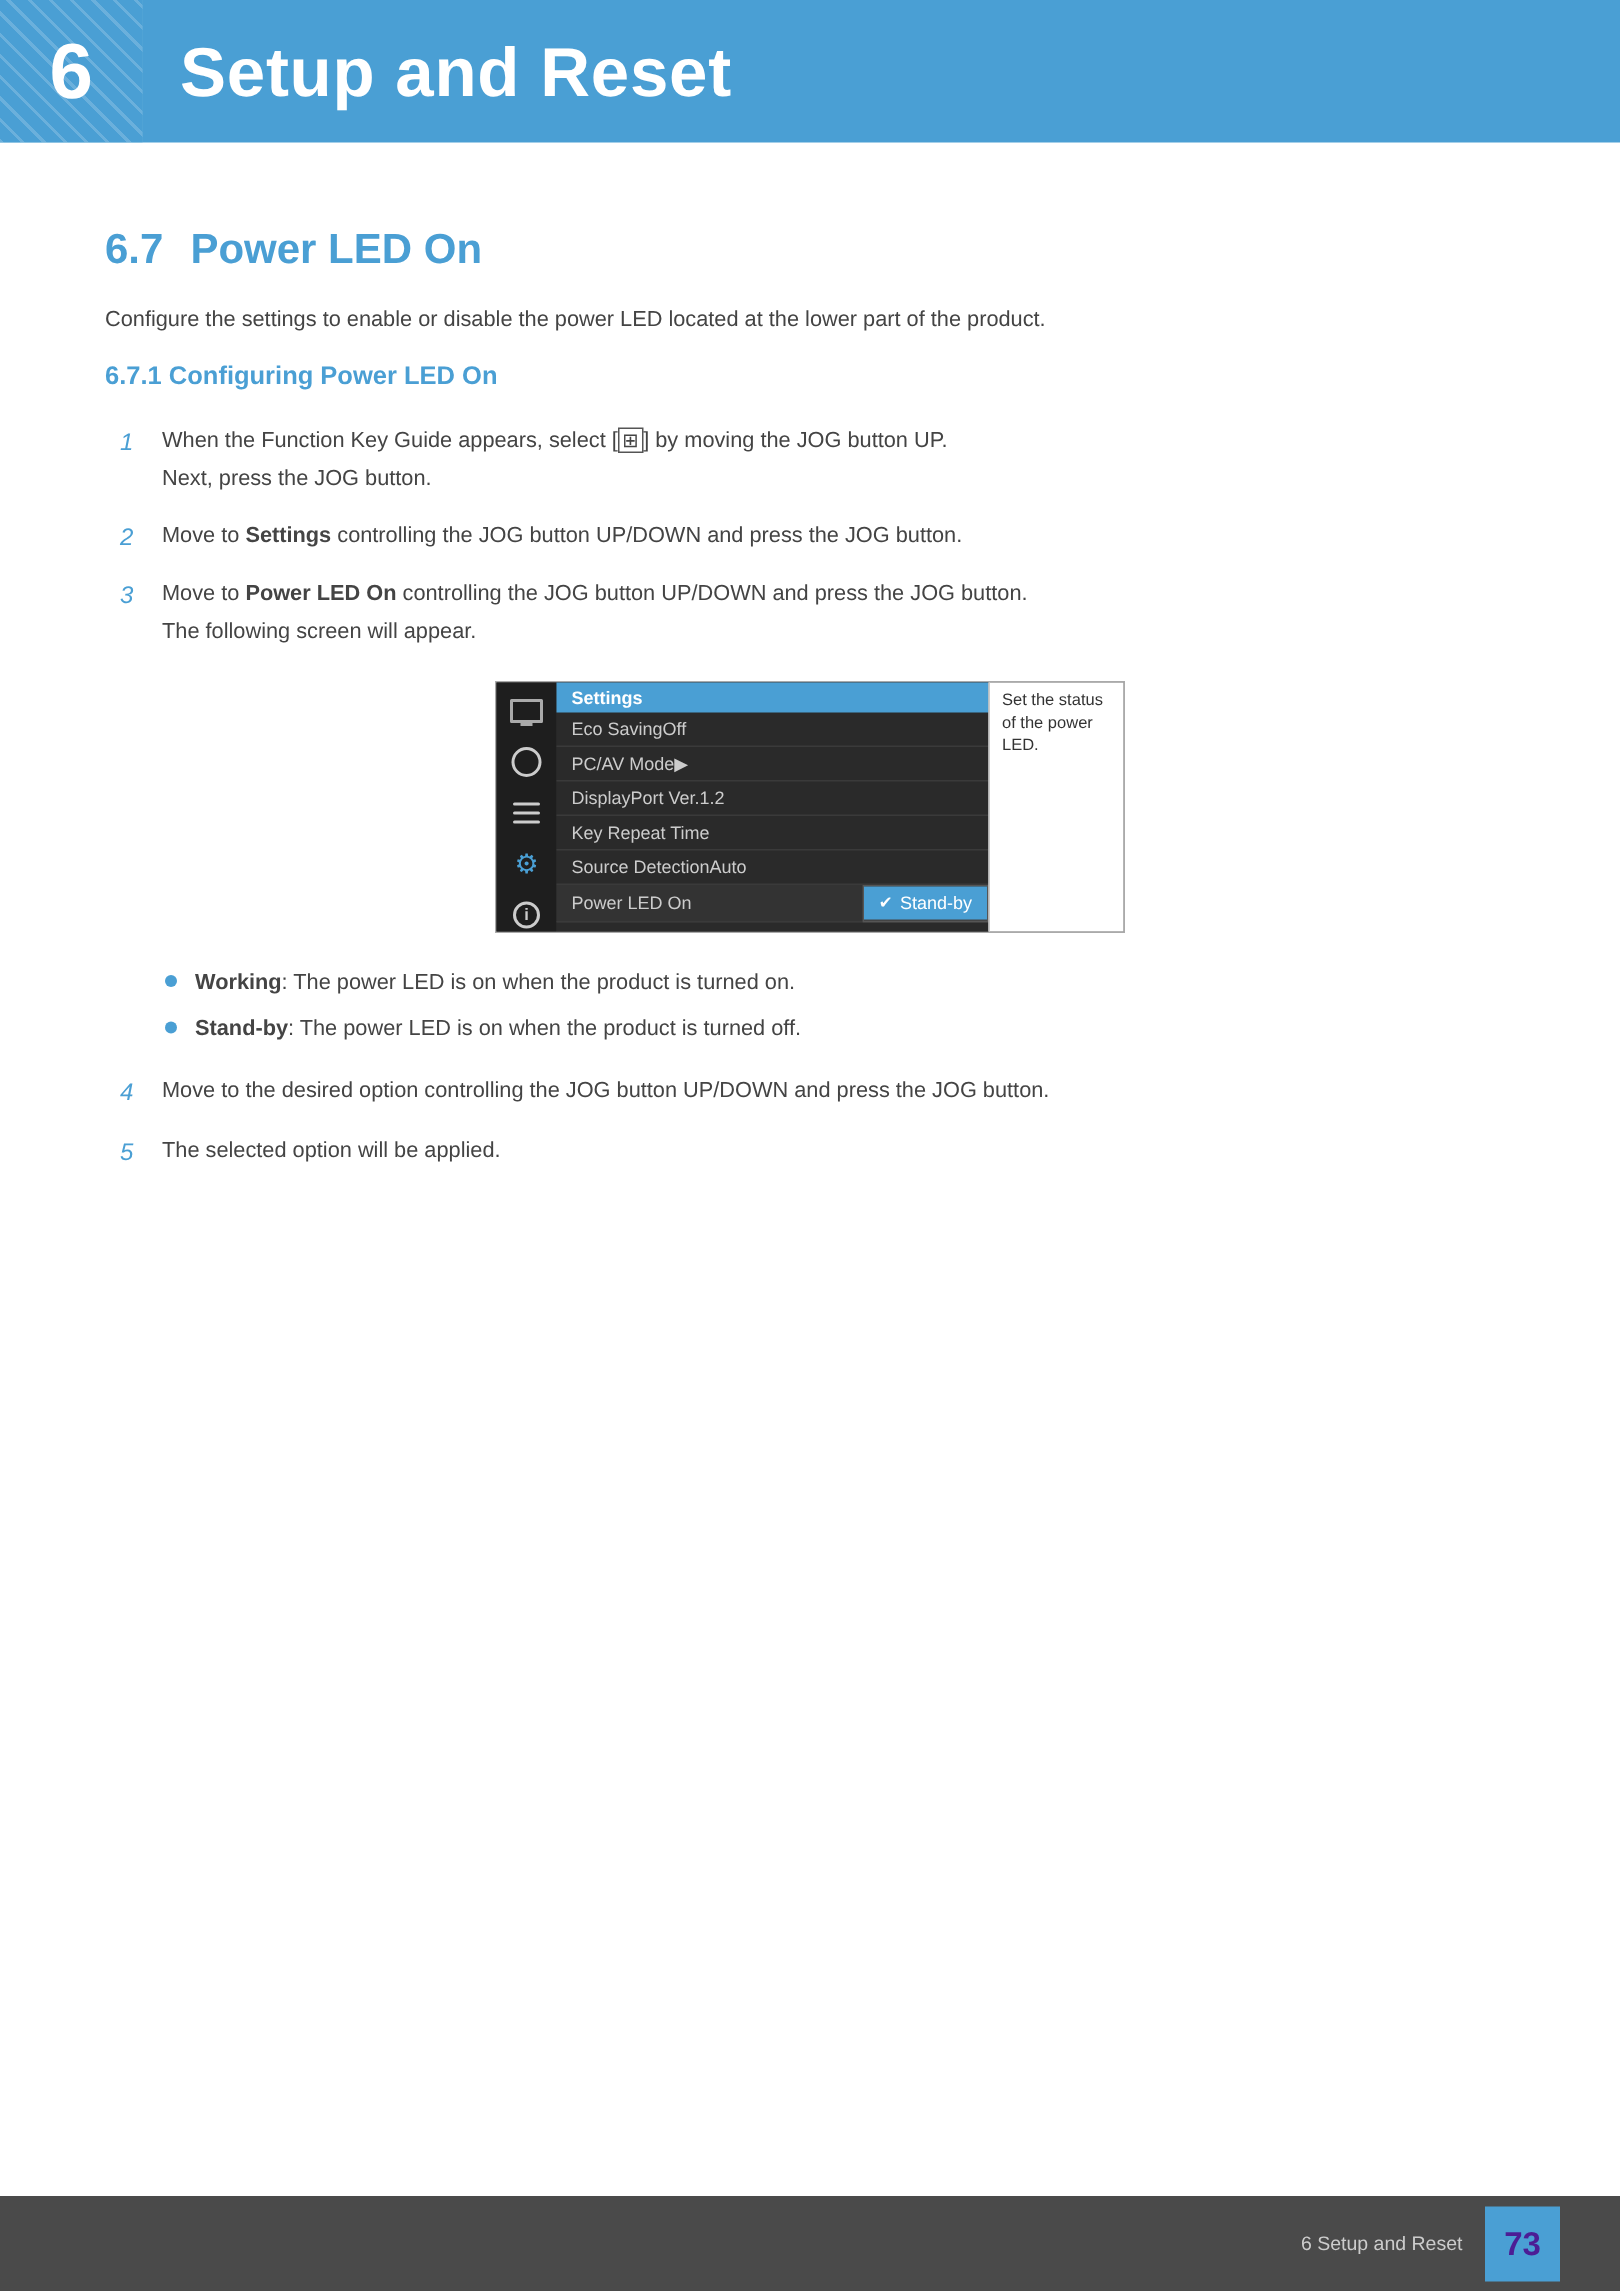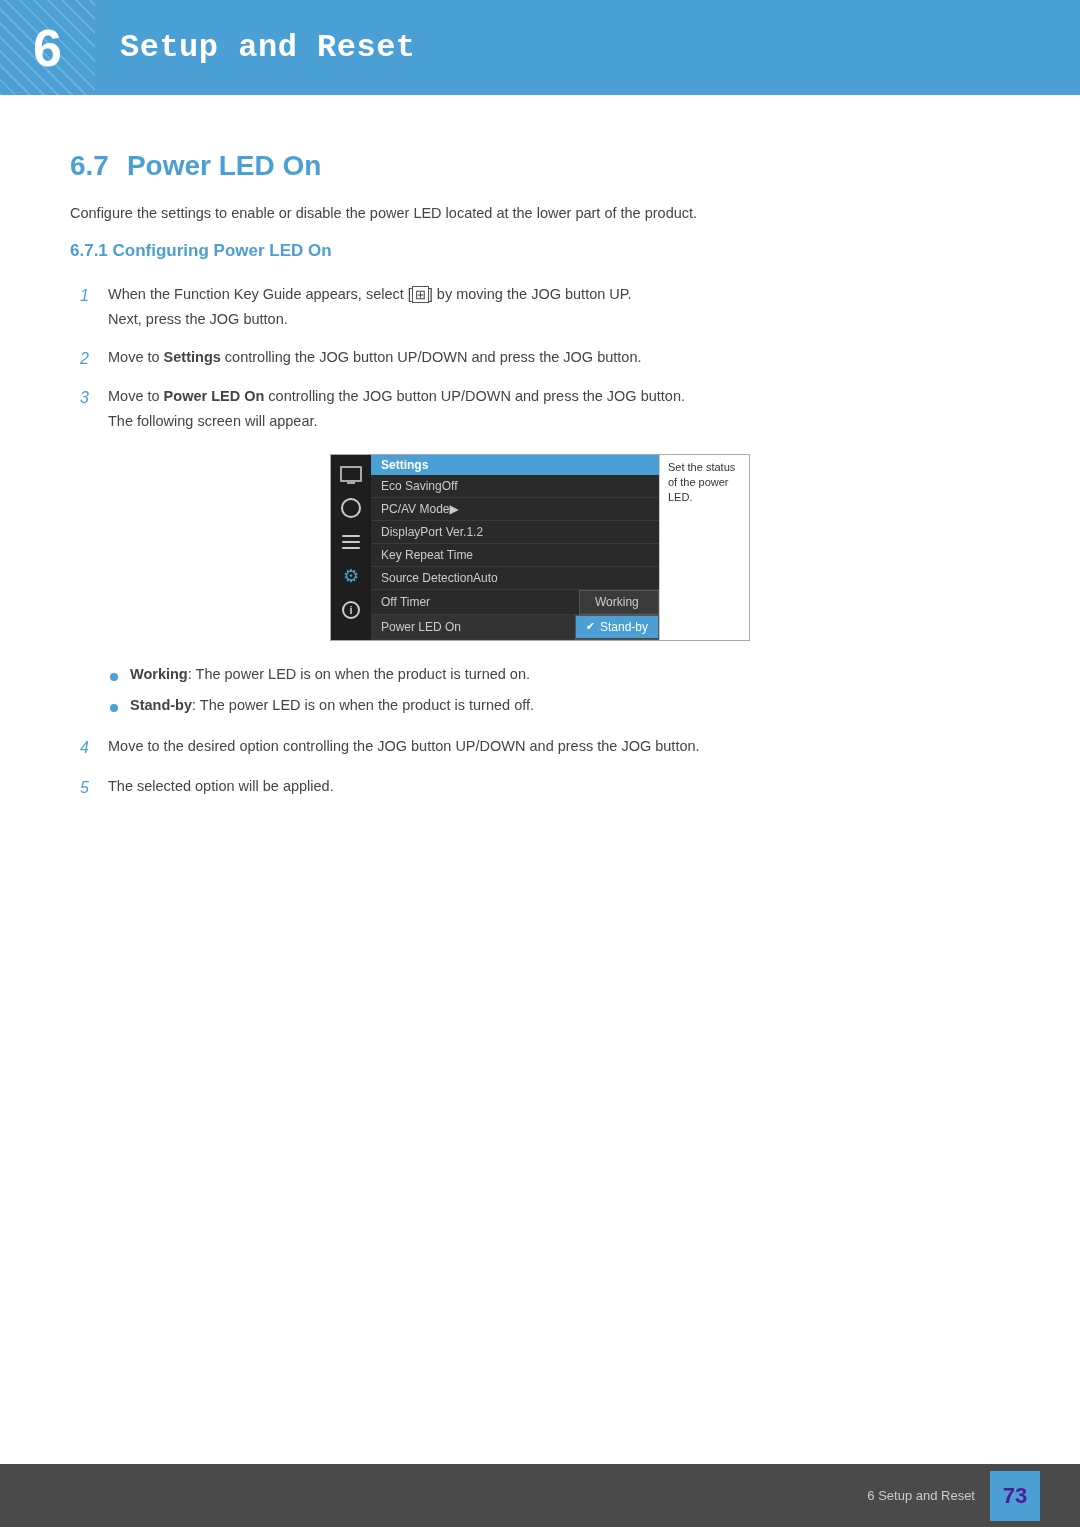"Setup and Reset" .chapter-title { font-family: Liberation Mono, monospace -> none; font-size: 32px -> 46px }
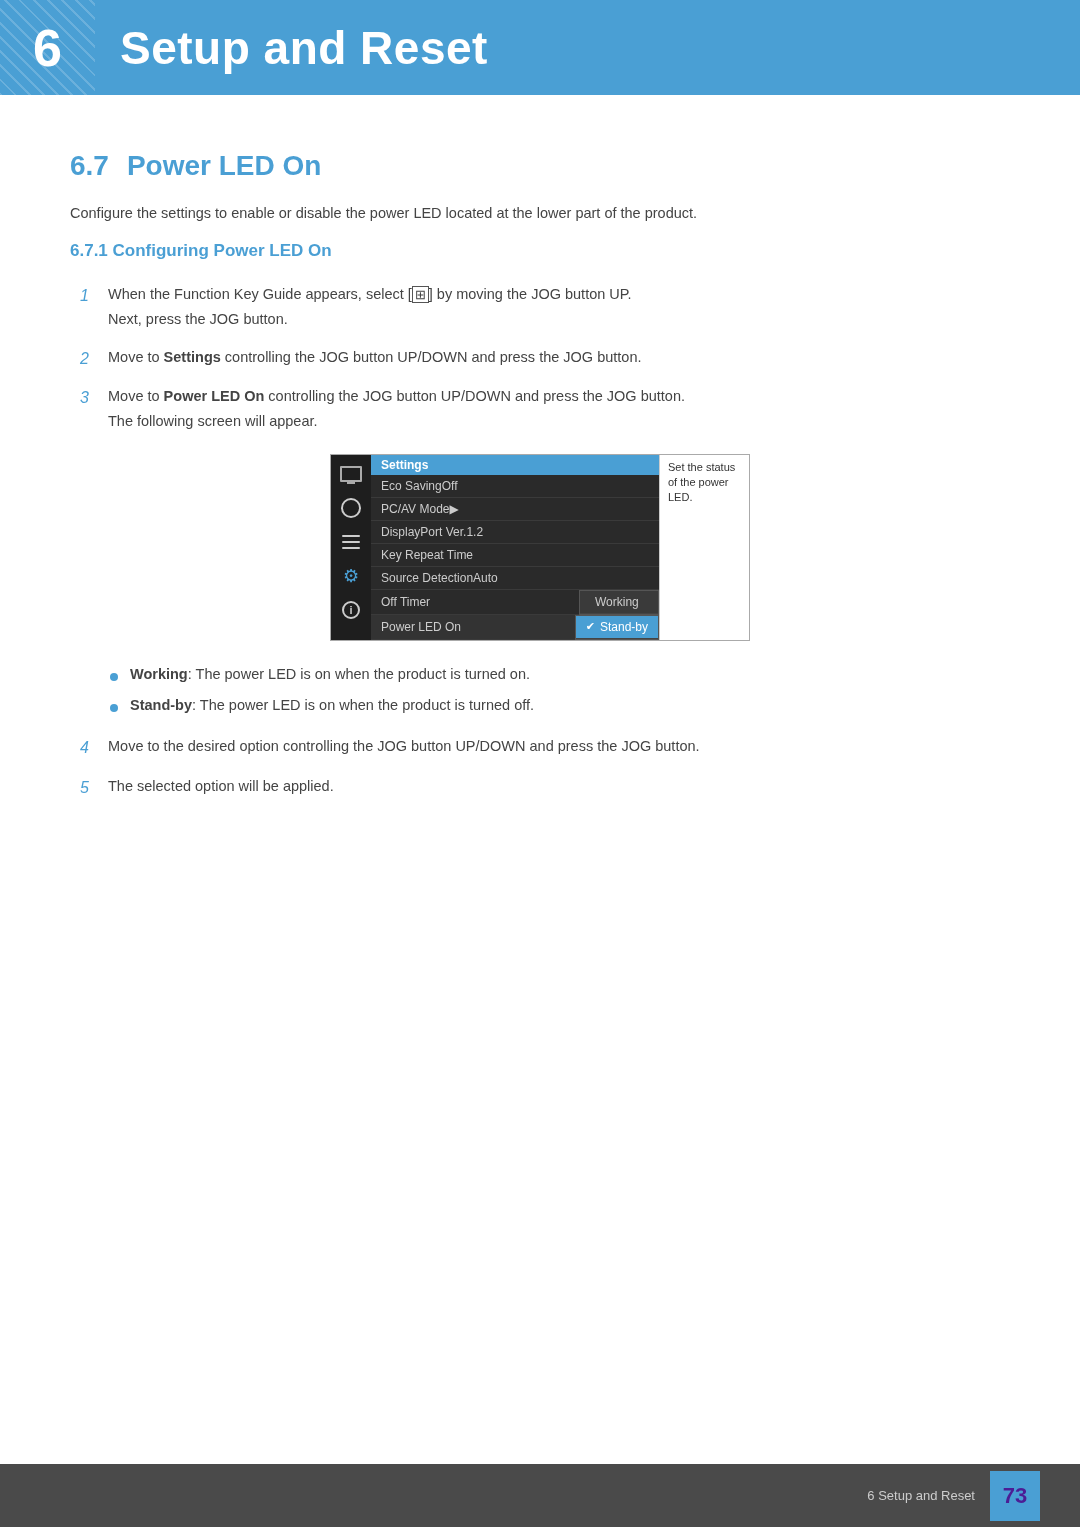"Off Timer" div { html: <div> <div> <span>Off Timer</span> <span></span> </div> <div> <div> <span></span> <span>Working</span> </div> </div> </div> -> none }
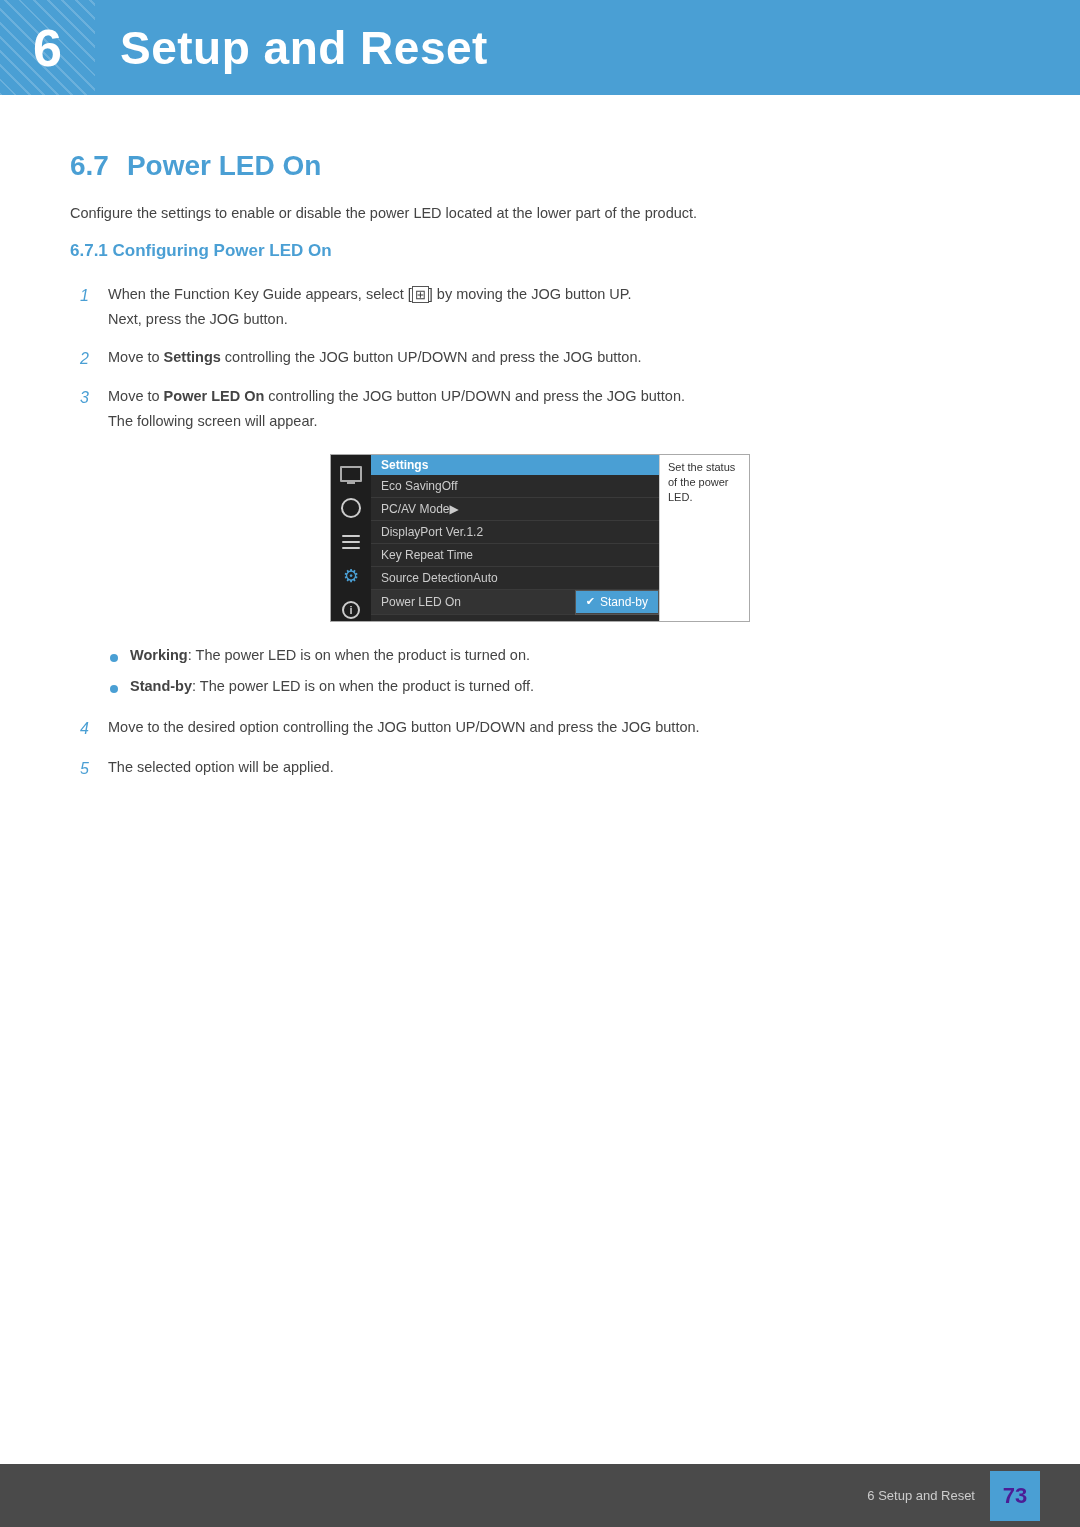"Working: The power LED is" .bullet-list li { align-items: center -> flex-start }
